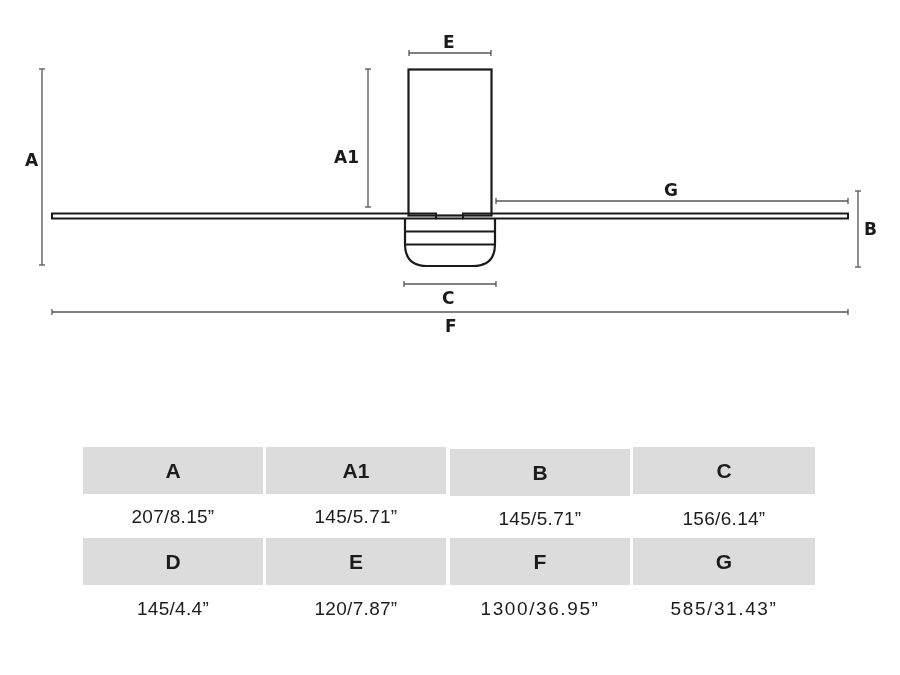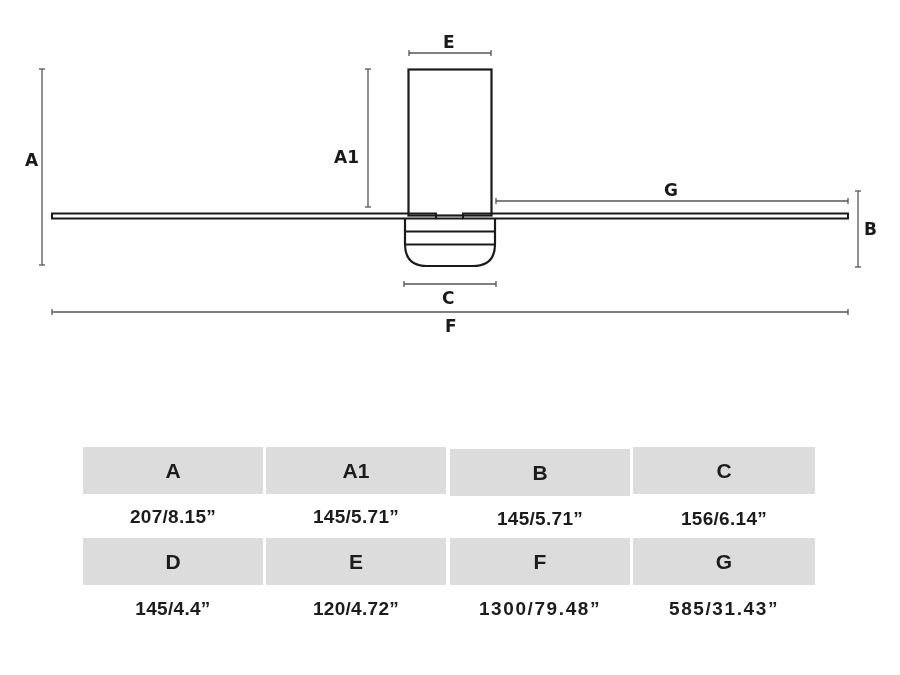"207/8.15”" .val-cell { font-weight: bold -> none }
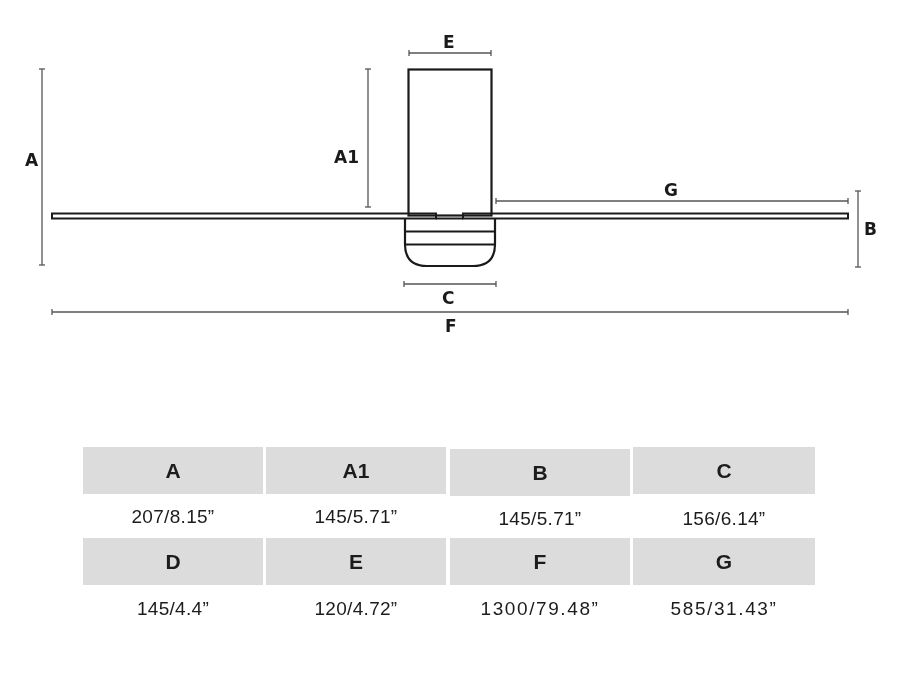"120/4.72”" div.val-cell { text: 120/4.72 -> 120/7.87 }
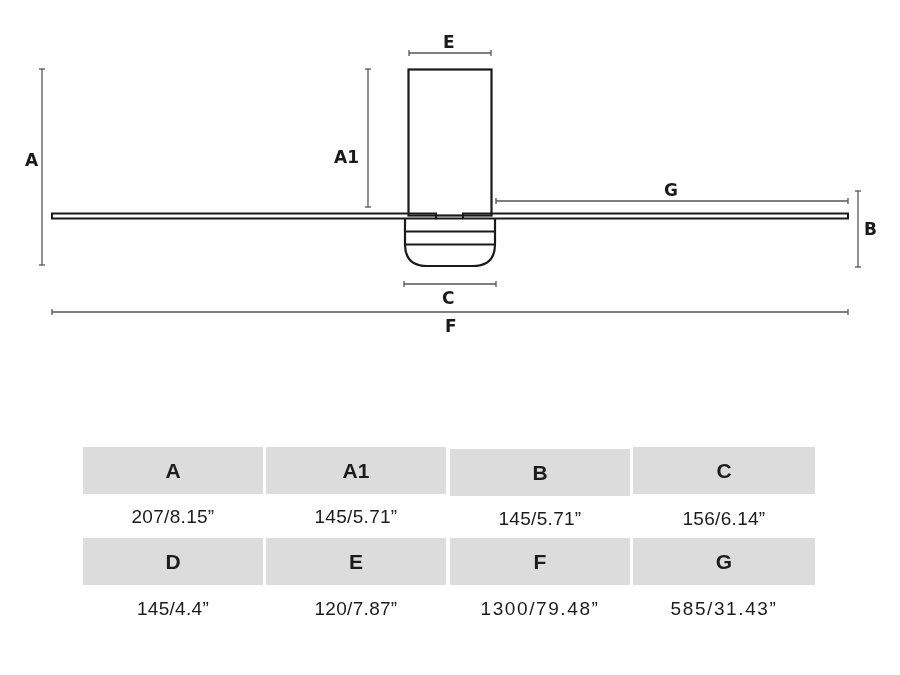"1300/79.48”" div.val-cell { text: 1300/79.48 -> 1300/36.95 }
